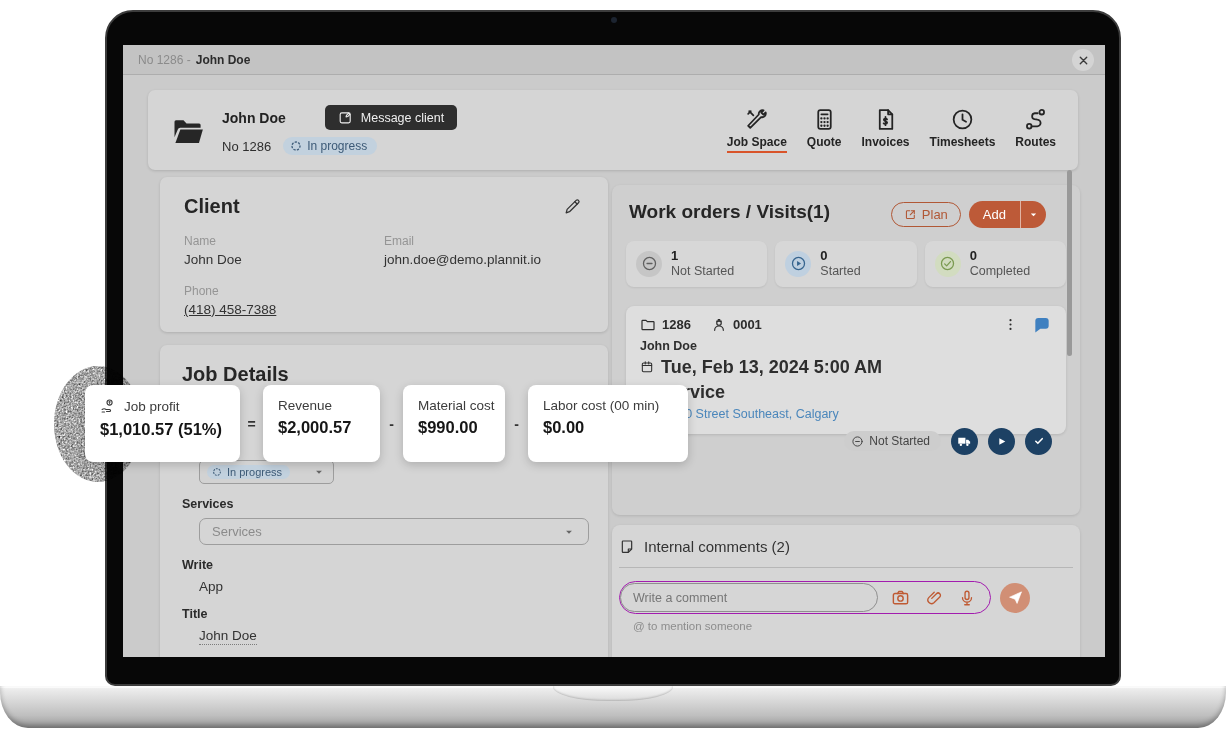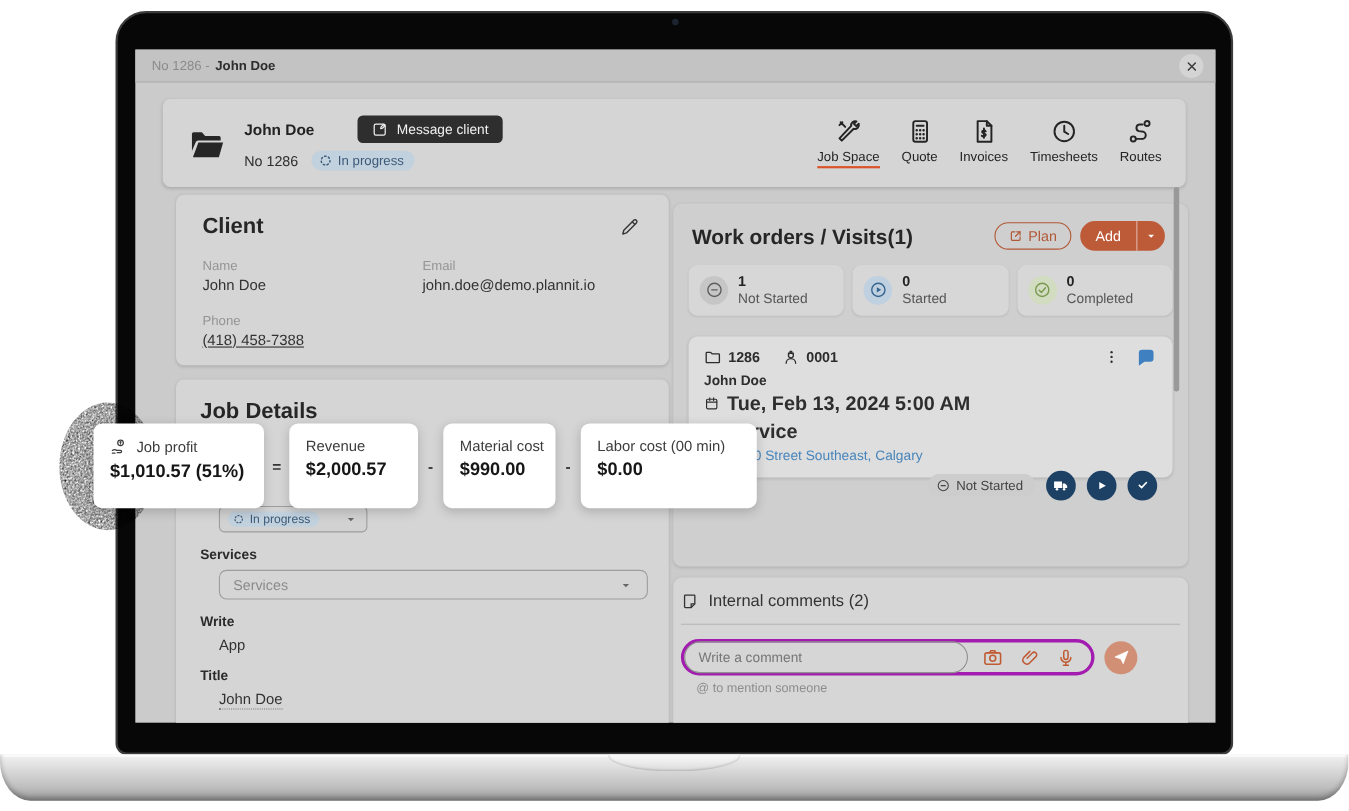"Job Space" .top-nav { font-weight: none -> bold }
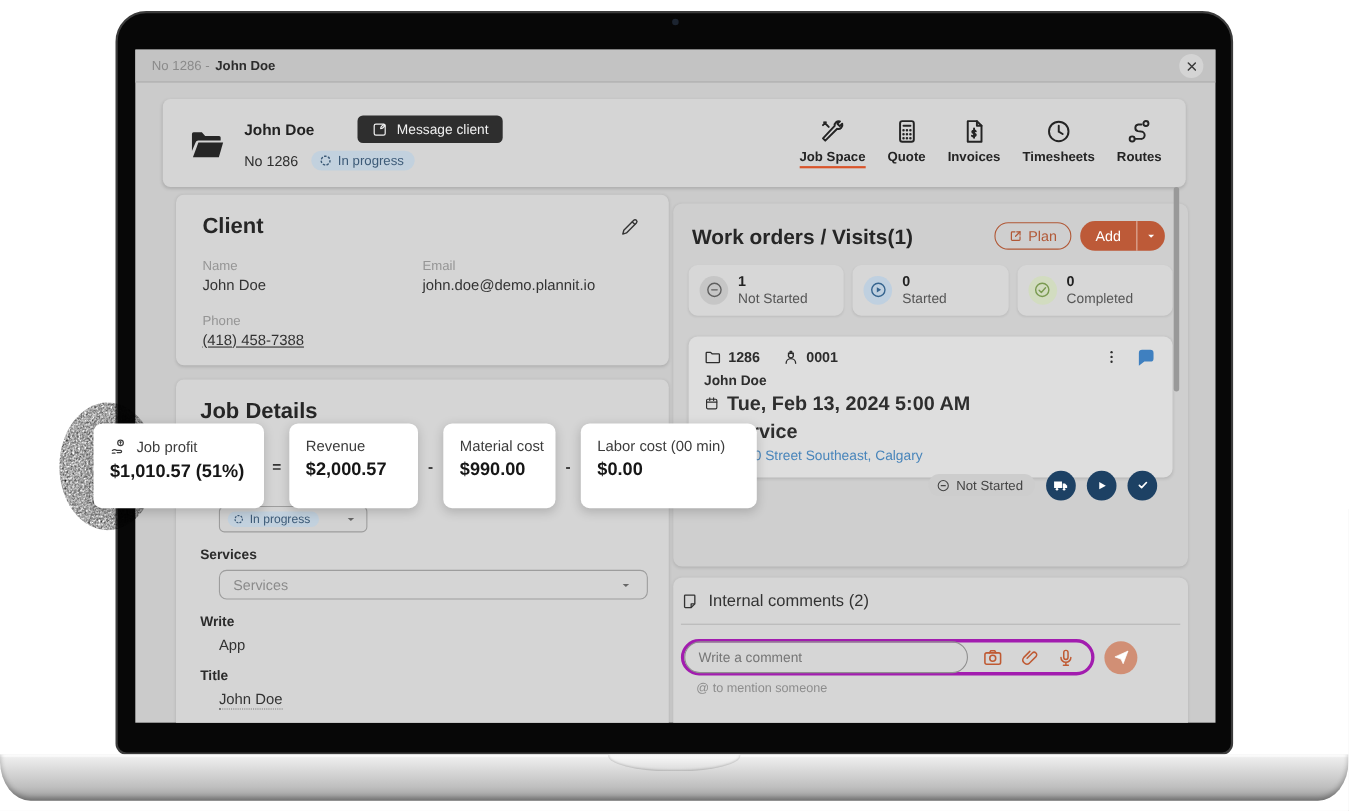"Work orders / Visits(1)" .wo-header { align-items: flex-end -> flex-start; padding: 2px 7px 0 3px -> 2px 20px 0 3px }
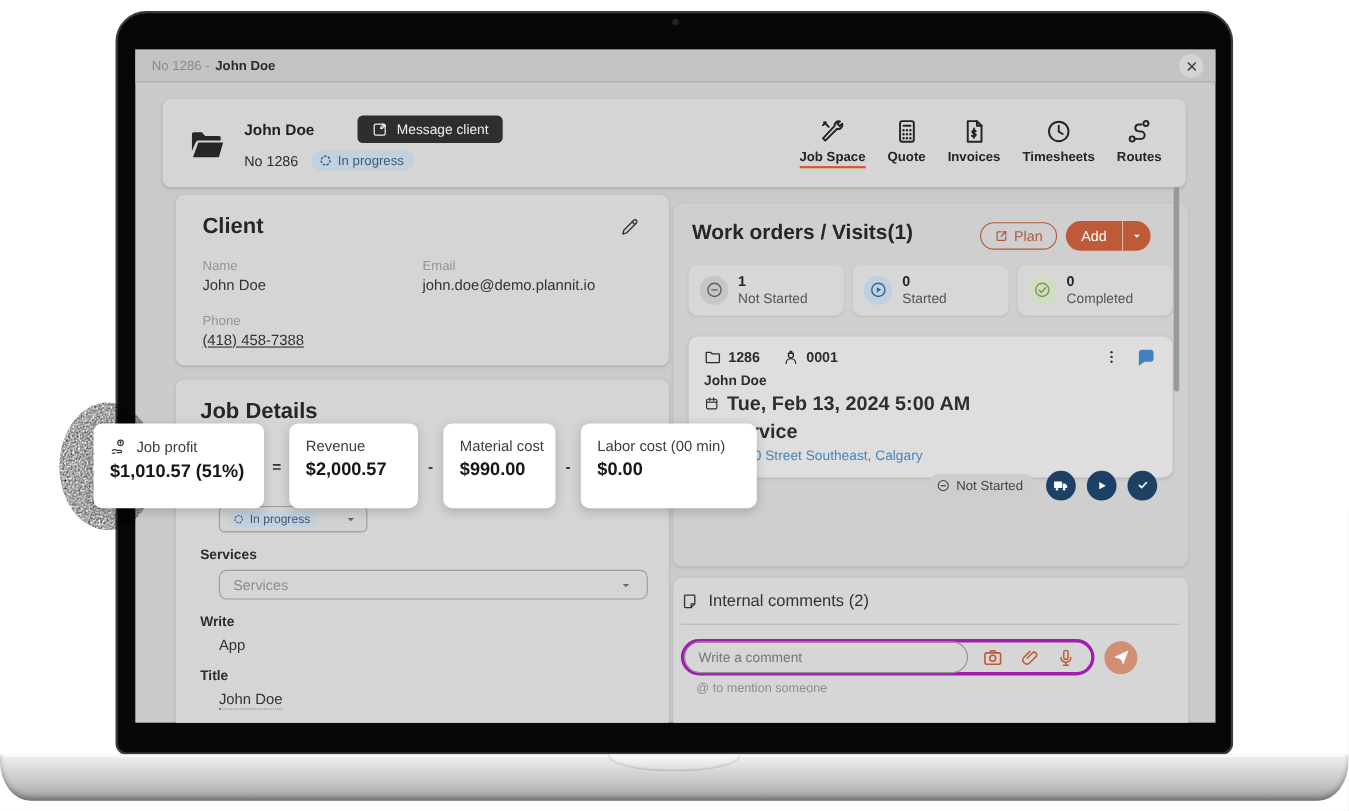"Write a comment" .cm-outer { border: 3px solid #a21caf -> 1px solid #a21caf }
